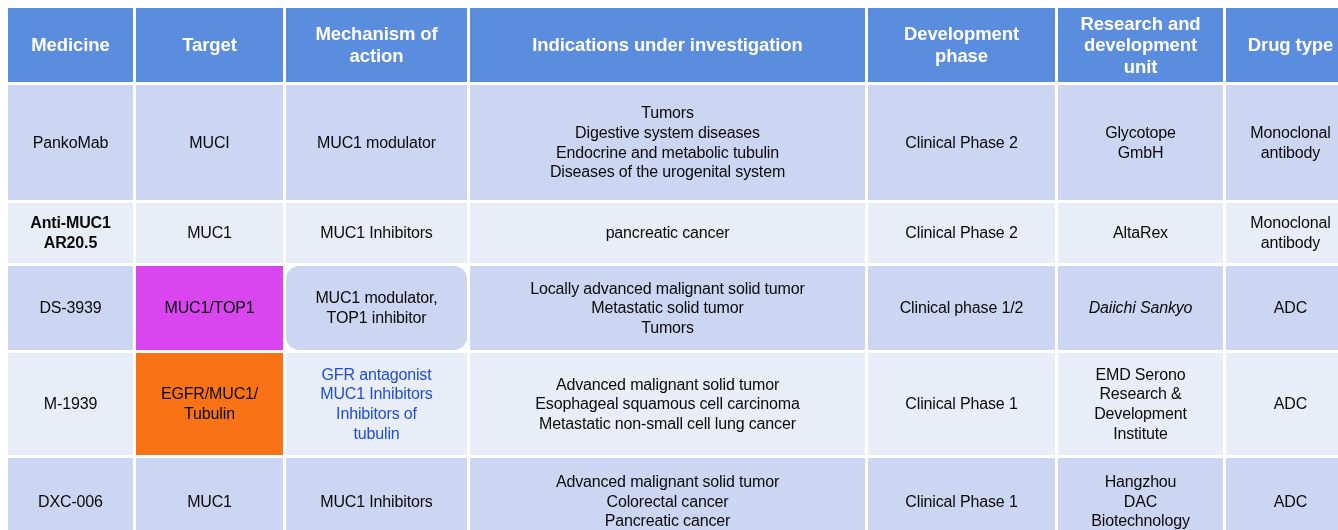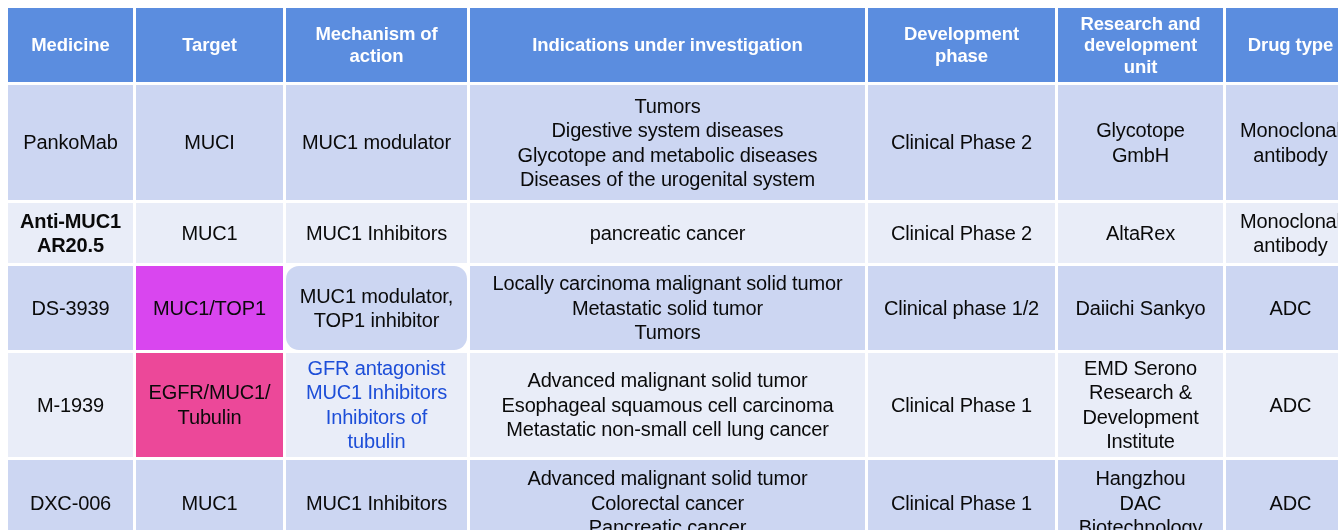"Tumors" tbody td { font-size: 20px -> 16px }
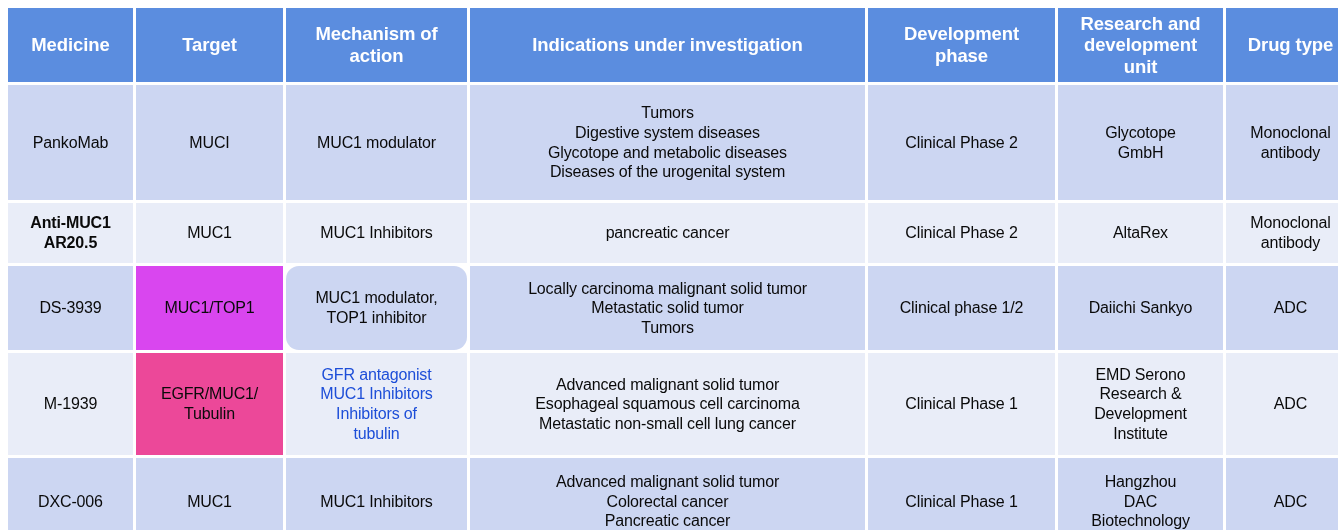"Glycotope and metabolic diseases" span.ln { text: Glycotope and metabolic diseases -> Endocrine and metabolic tubulin }
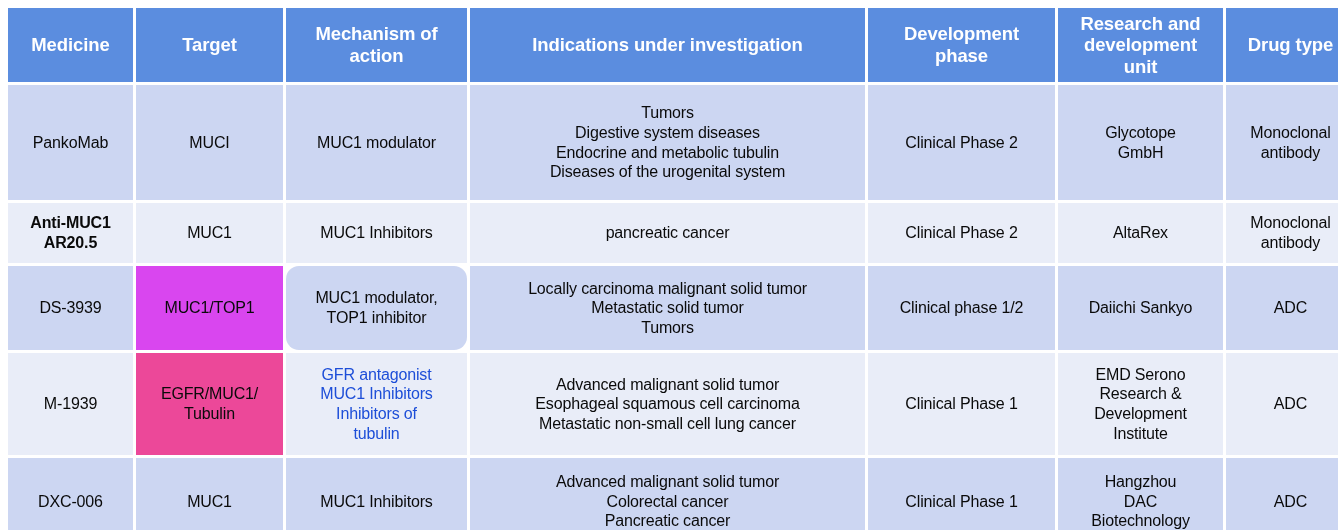"Locally carcinoma malignant solid tumor" span.ln { text: carcinoma -> advanced }
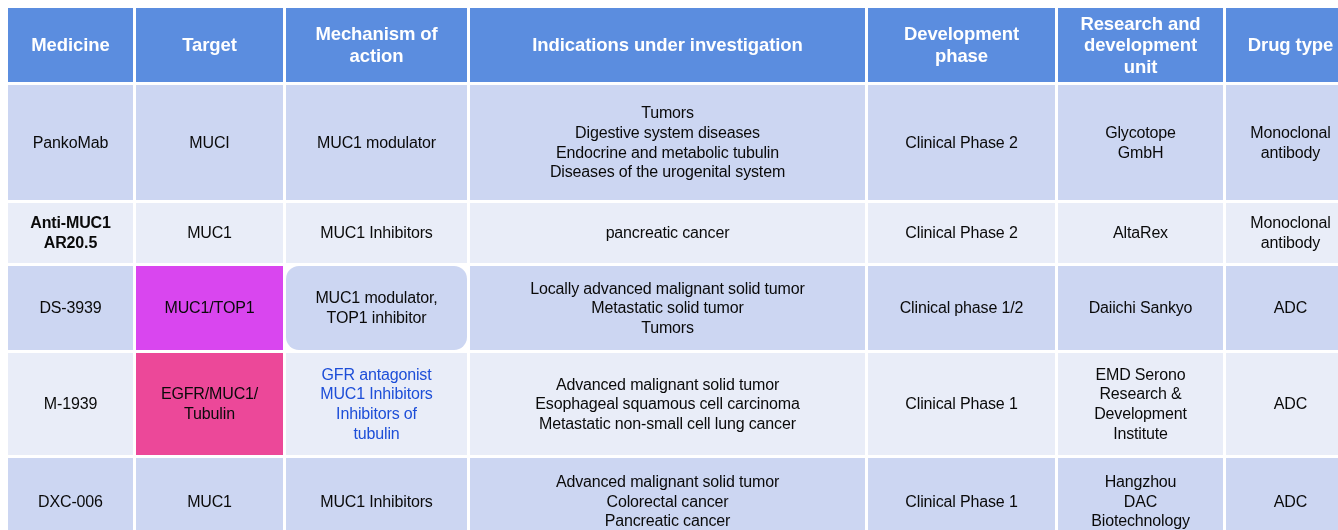"Daiichi Sankyo" td { font-style: none -> italic }
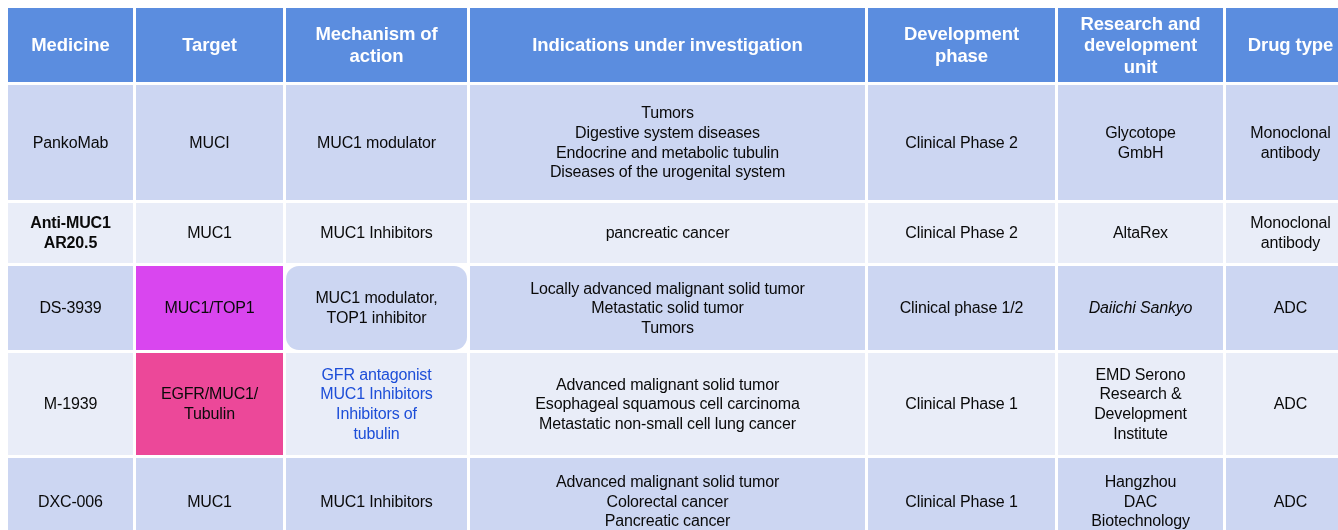"EGFR/MUC1/" td { background: #ec4899 -> #f97316 }
